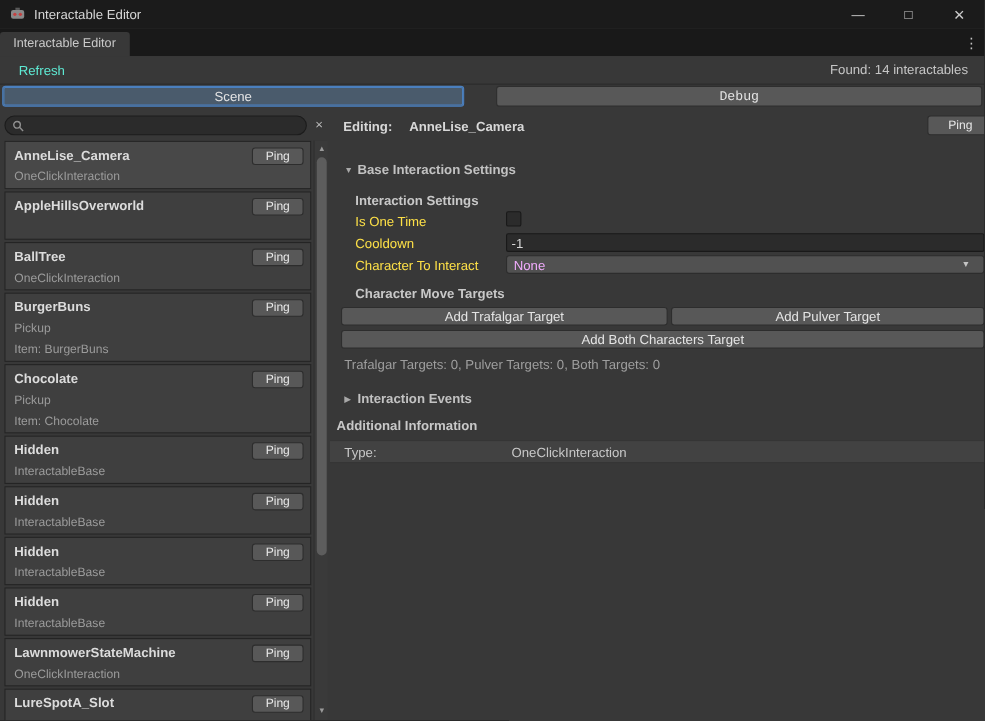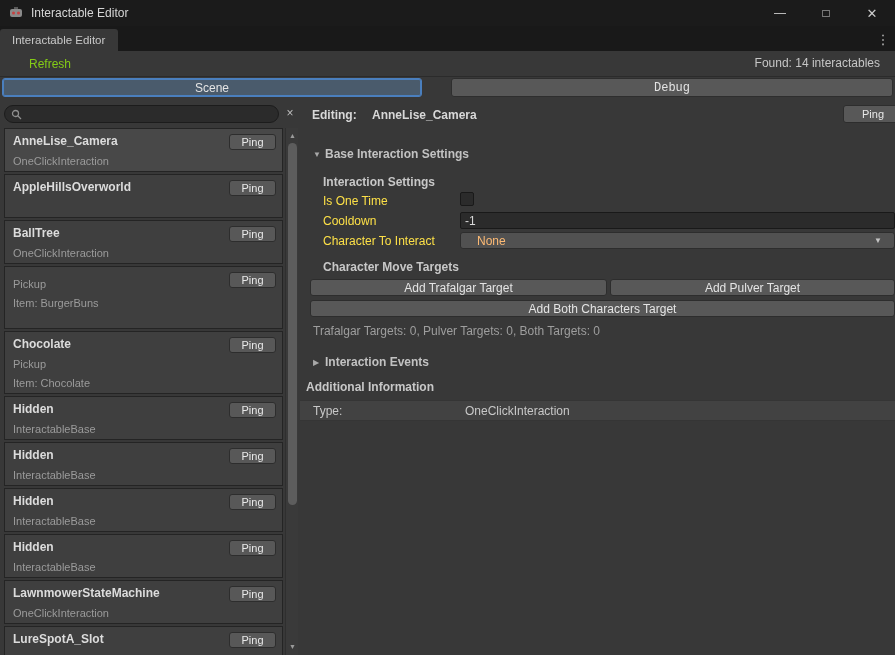"Refresh" .refresh-btn { color: #84cc16 -> #5eead4; left: 20px -> 8px }
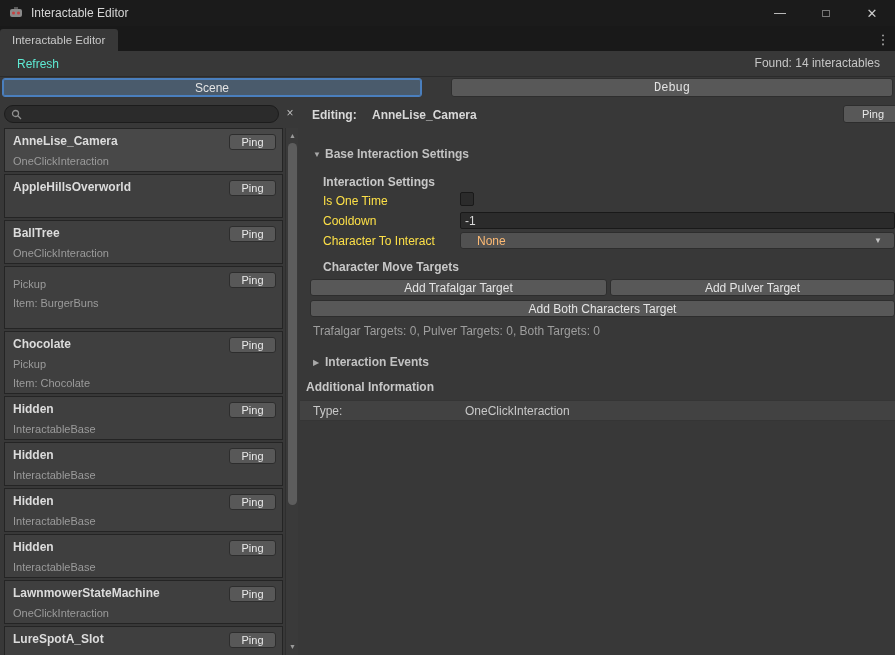"None" .dropdown .dd-value { color: #fdba74 -> #f0abfc; padding-left: 16px -> 6px }
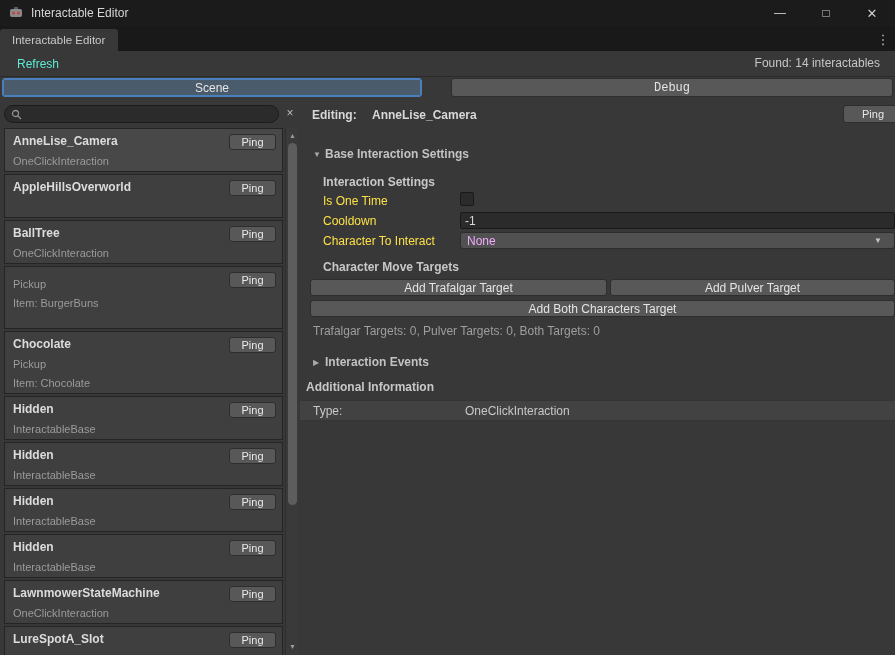"BurgerBuns" div.item-name { html: none -> <div>BurgerBuns</div> }
